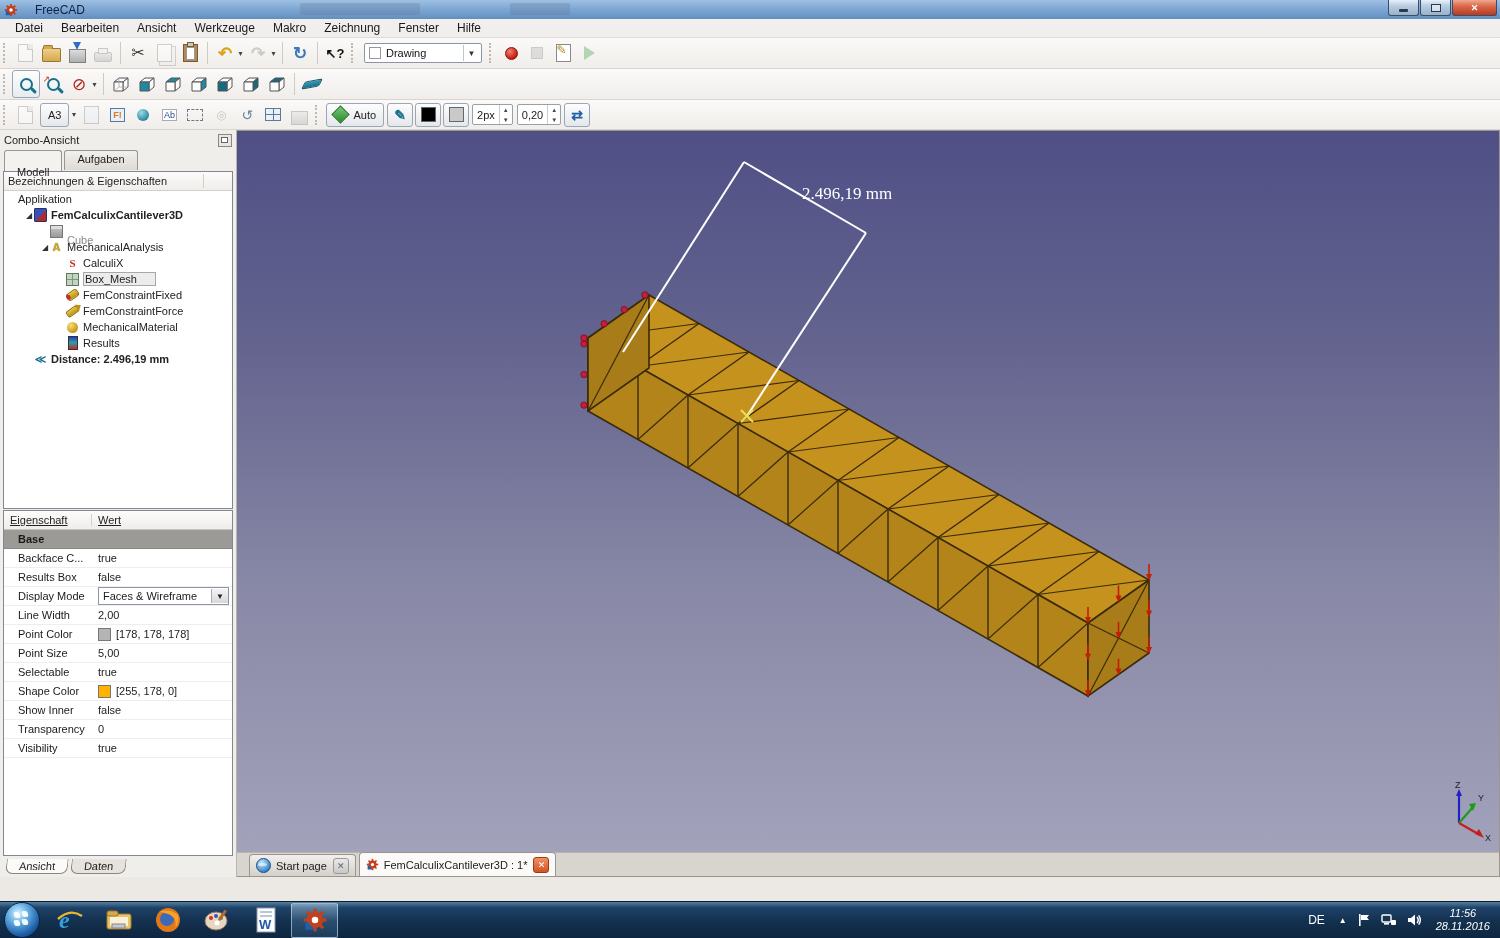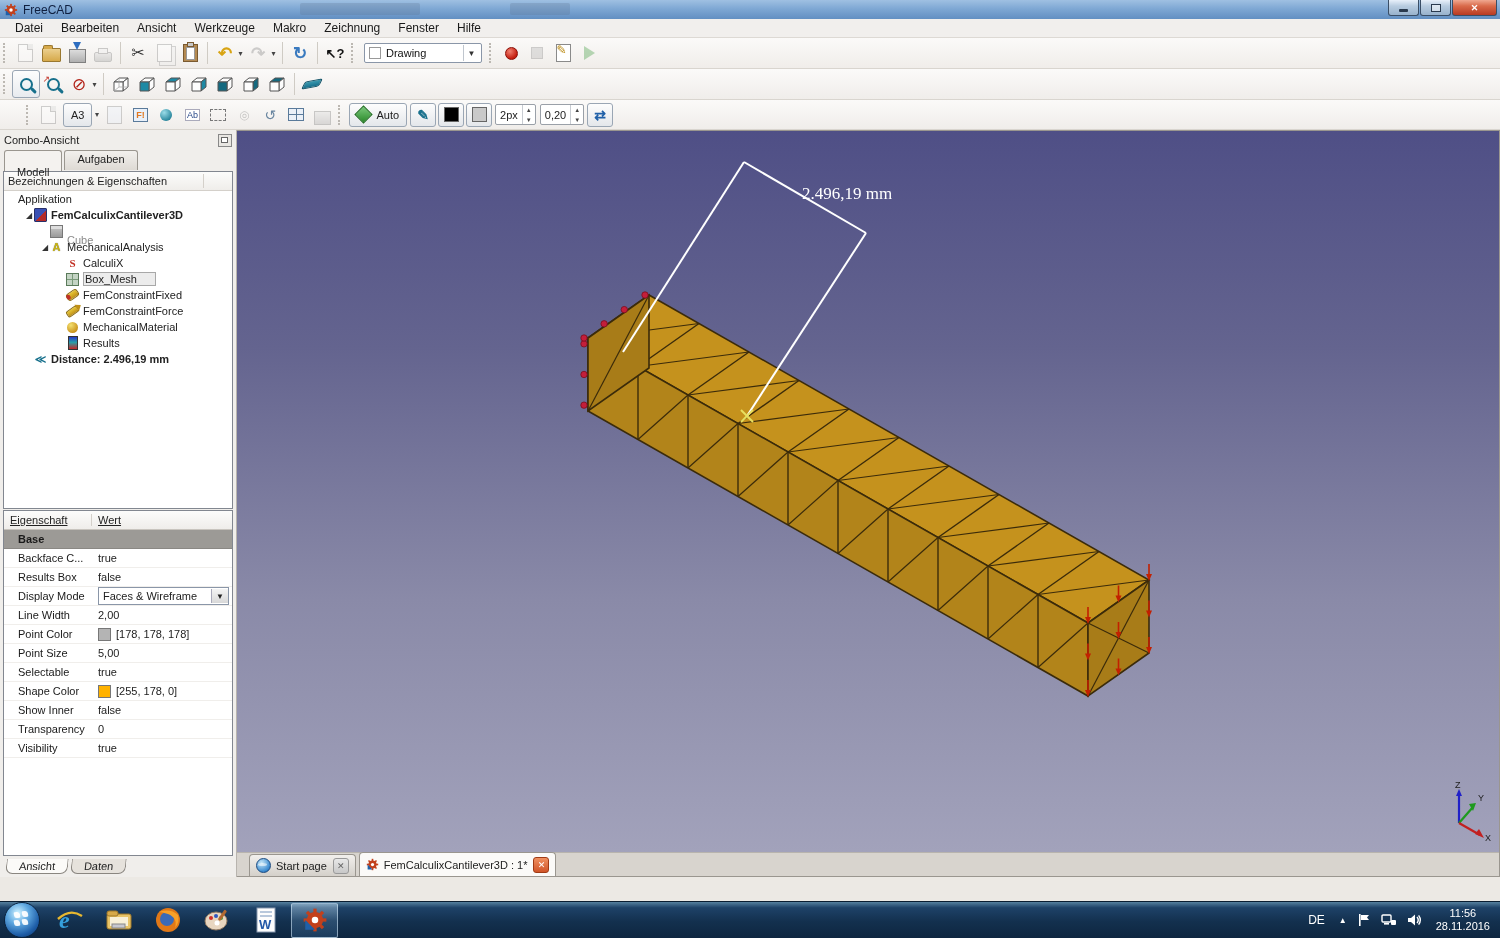"FreeCAD" .title-text { margin-left: 5px -> 17px }
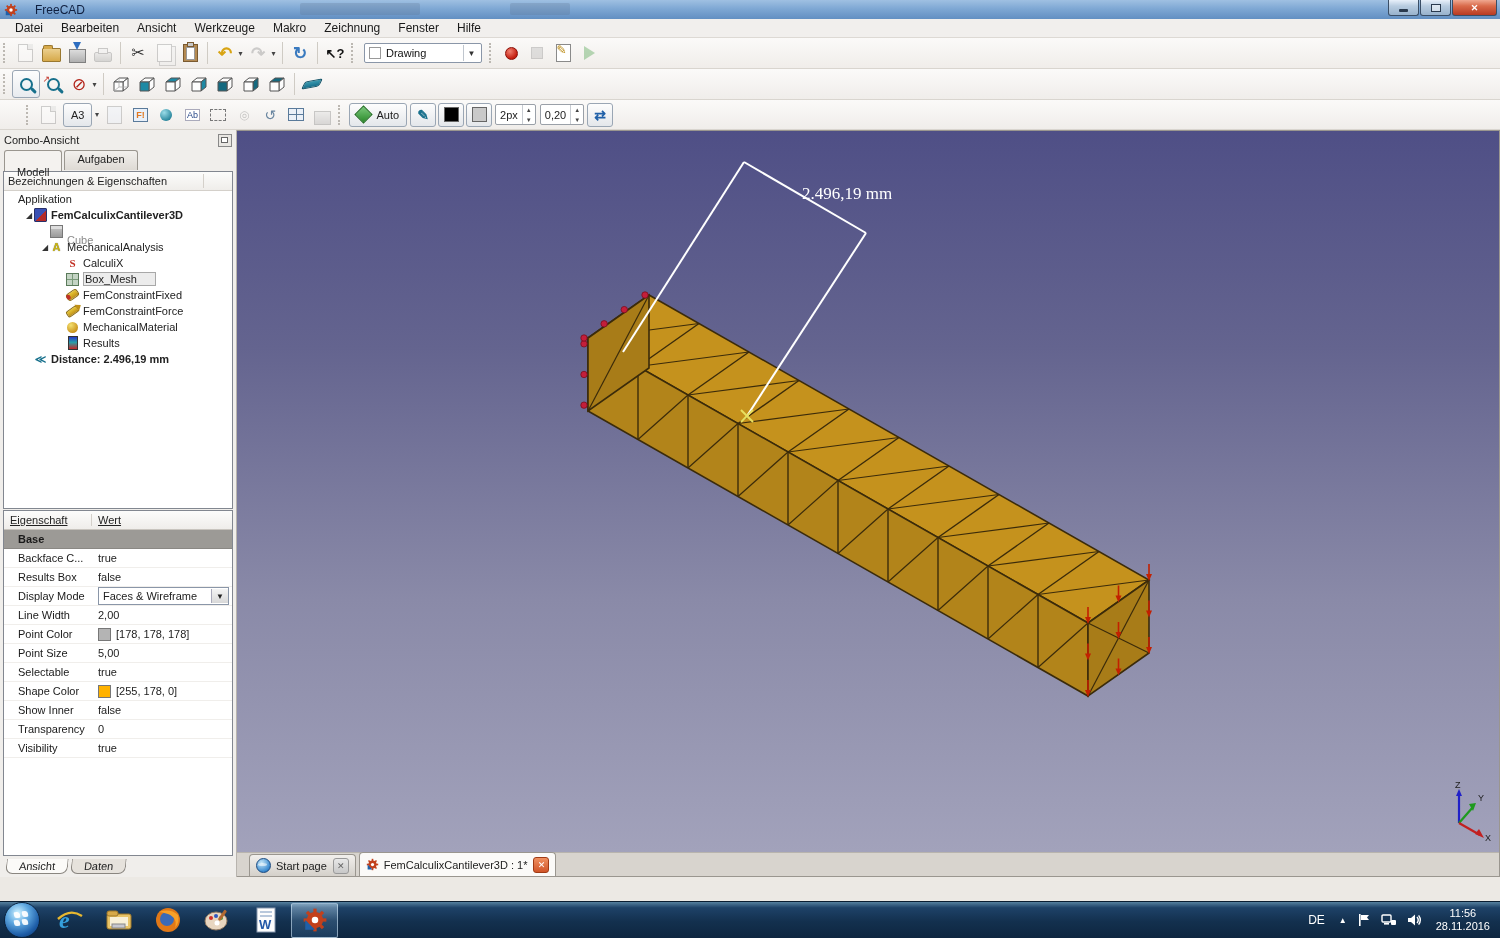"A3" .tb3 { padding-left: 23px -> none }
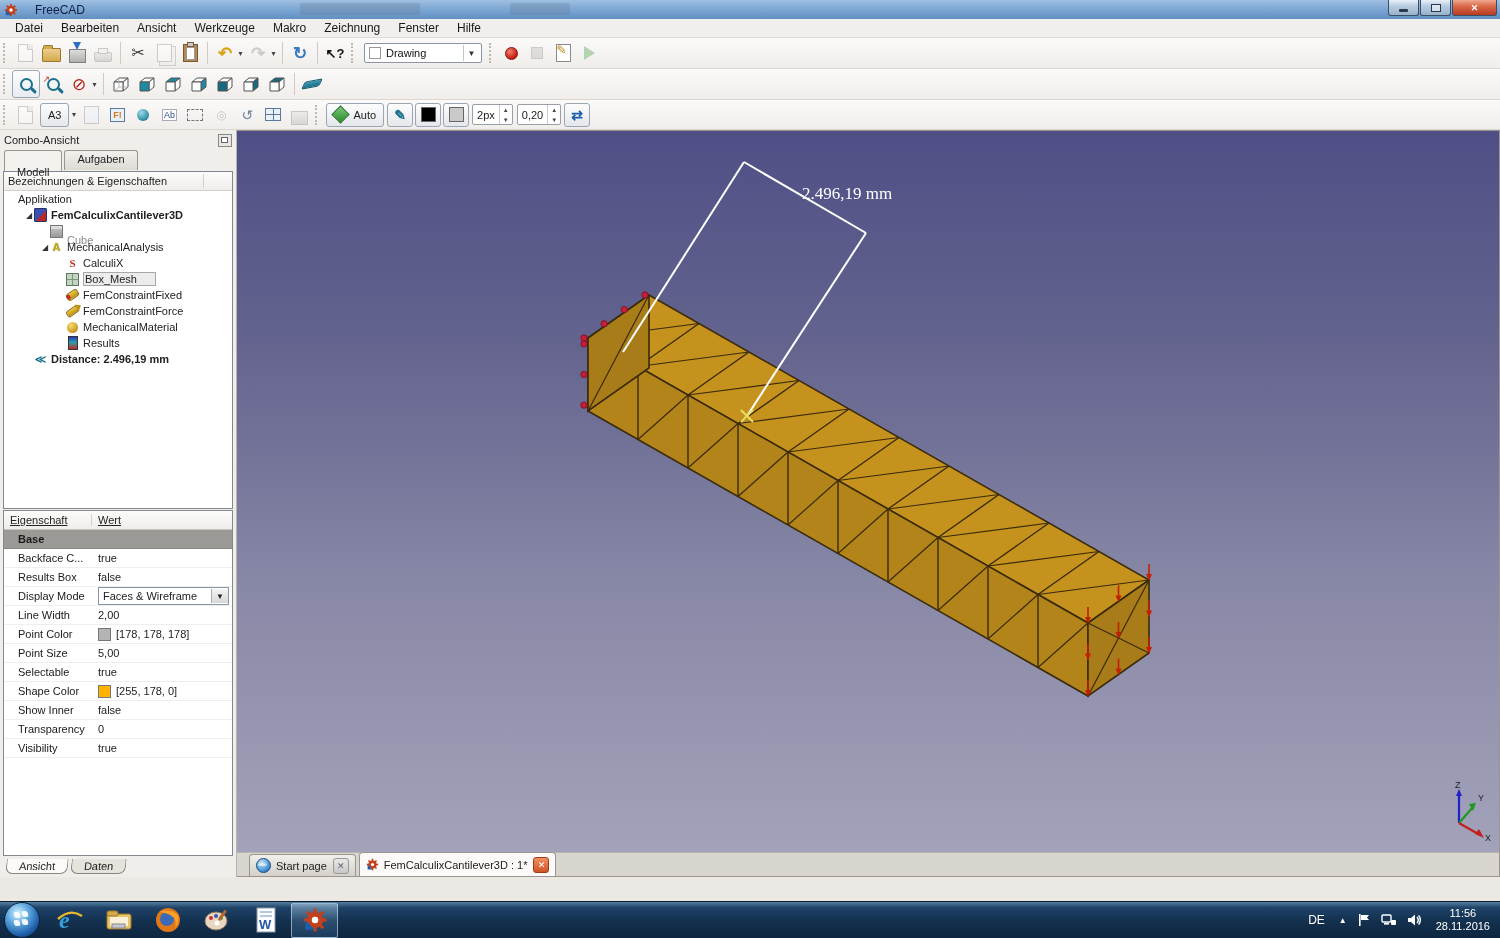"11:56" .clock { font-style: none -> italic }
